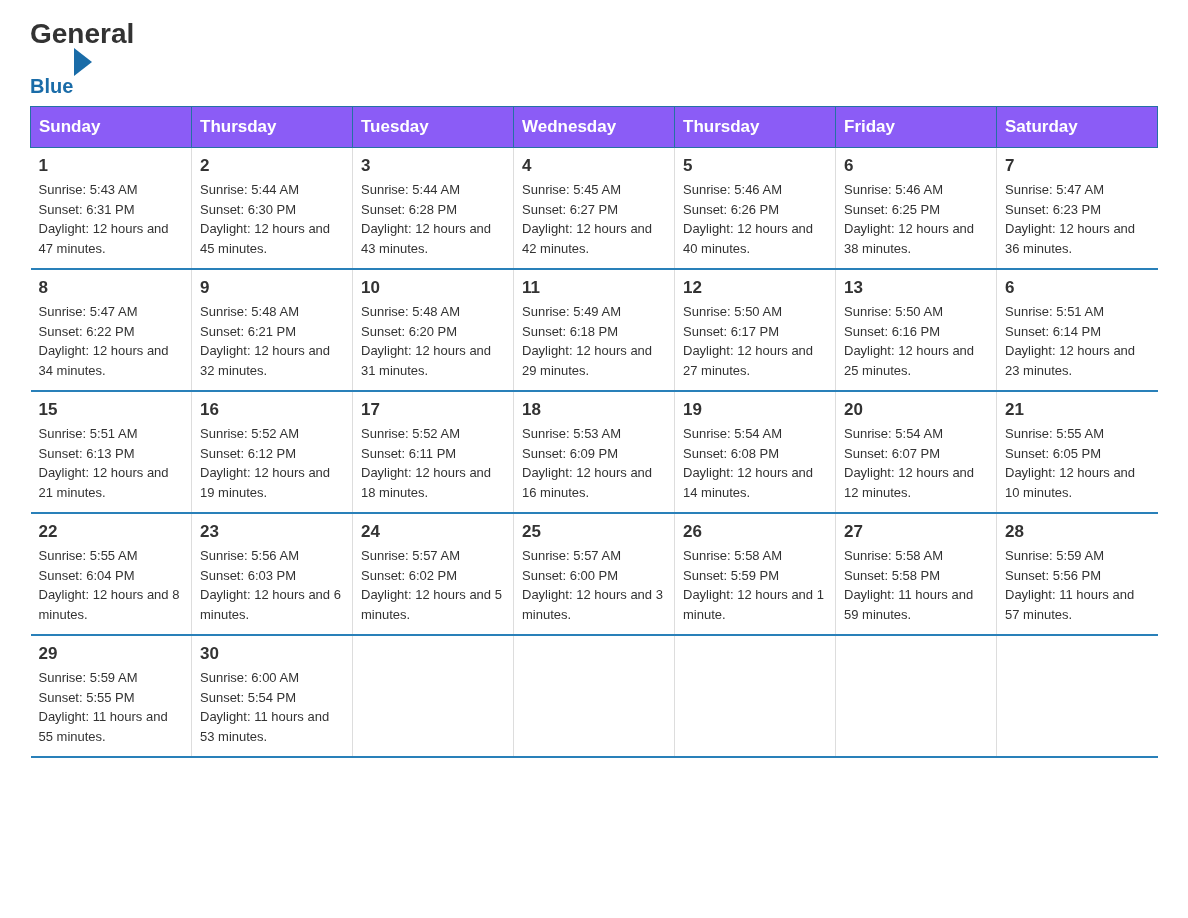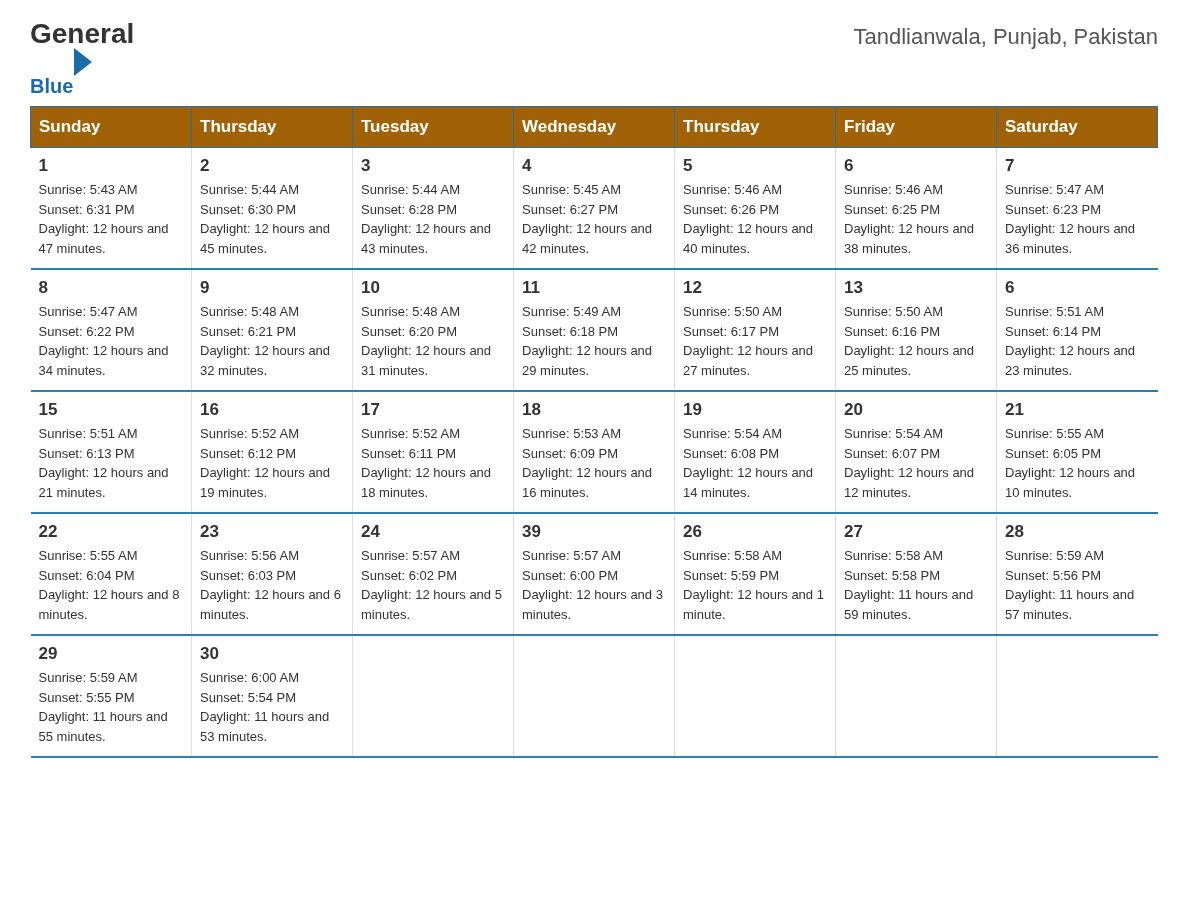"Tandlianwala, Punjab, Pakistan" div.calendar-subtitle { html: <div>Tandlianwala, Punjab, Pakistan</div> -> none }
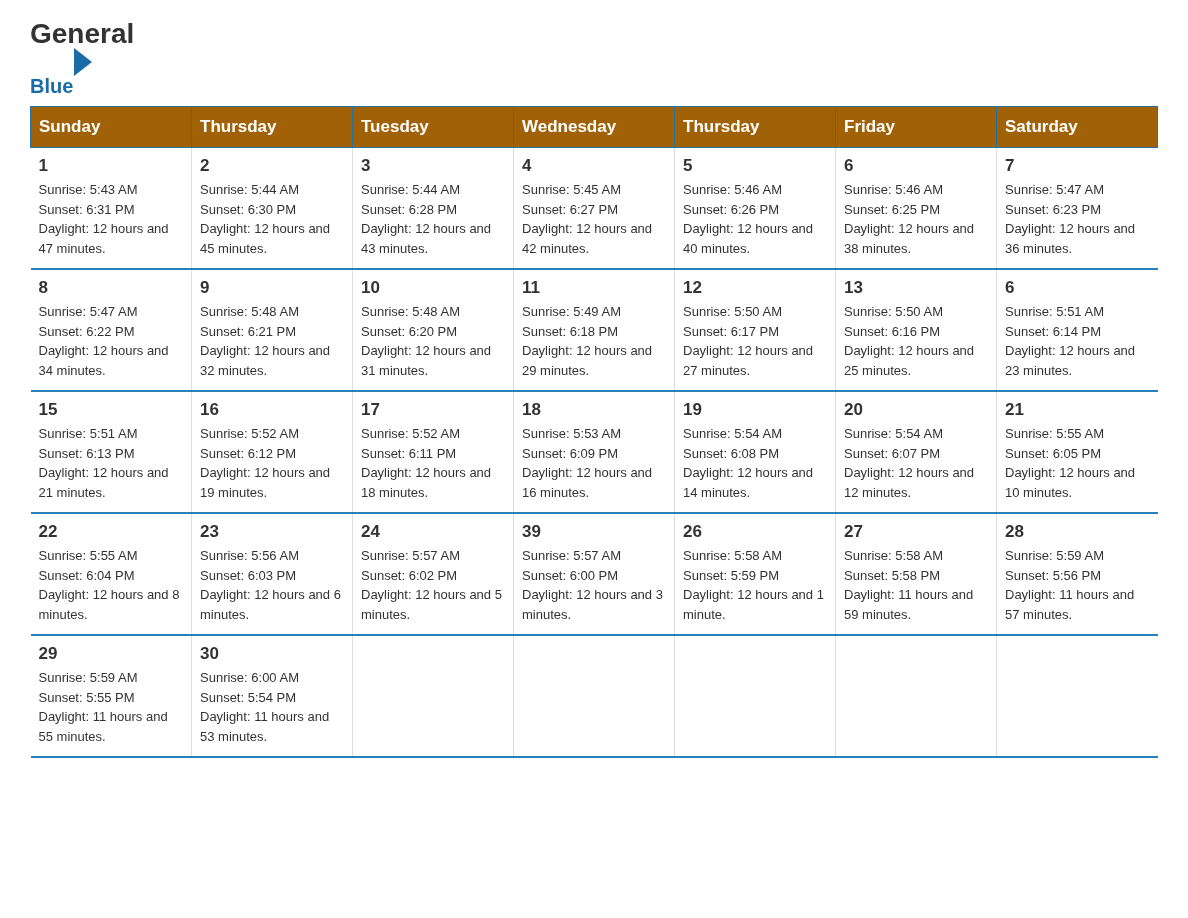"Sunday" thead tr { background-color: #a16207 -> #8b5cf6 }
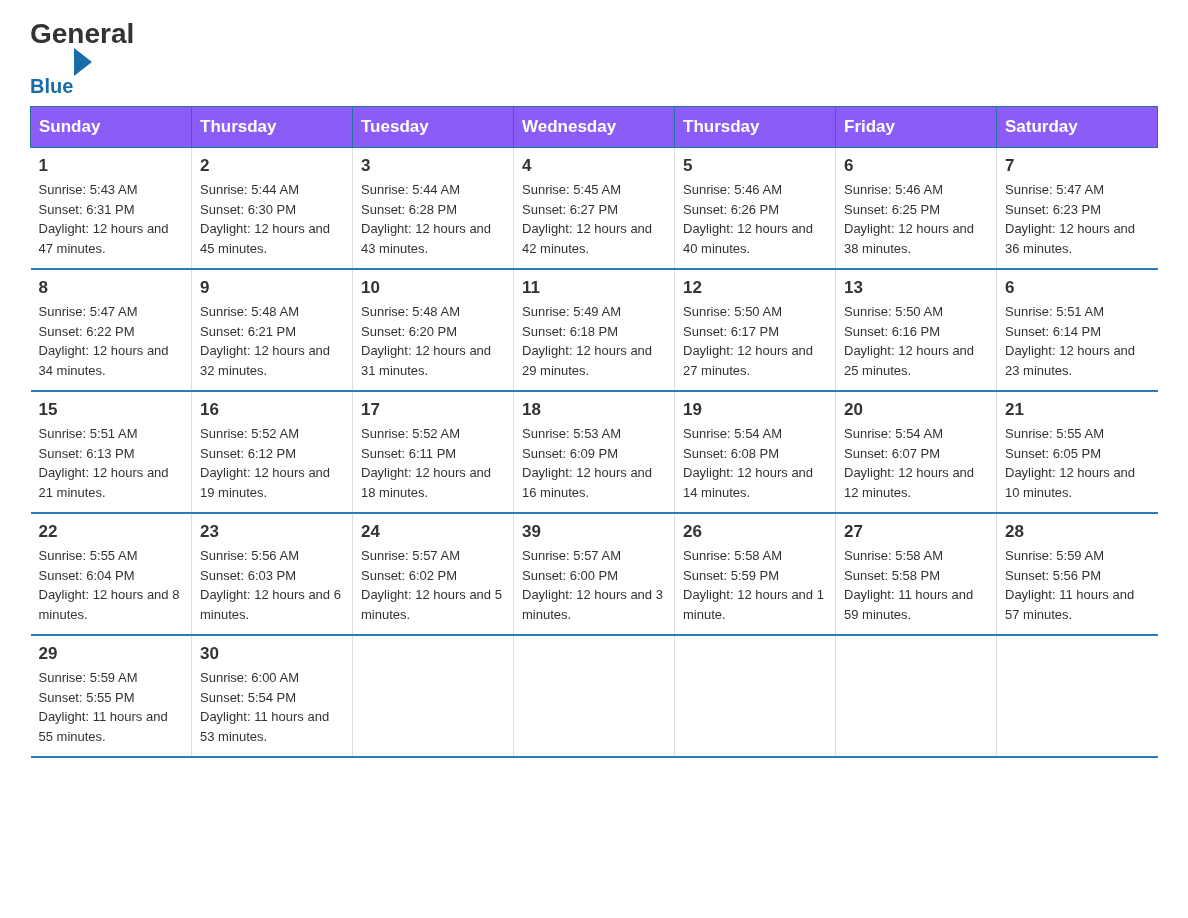"39" span.day-number { text: 39 -> 25 }
